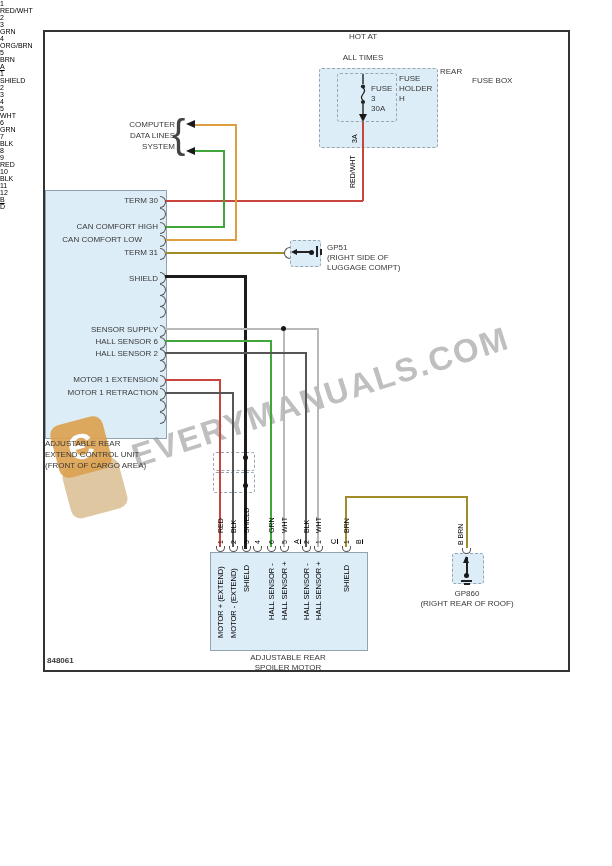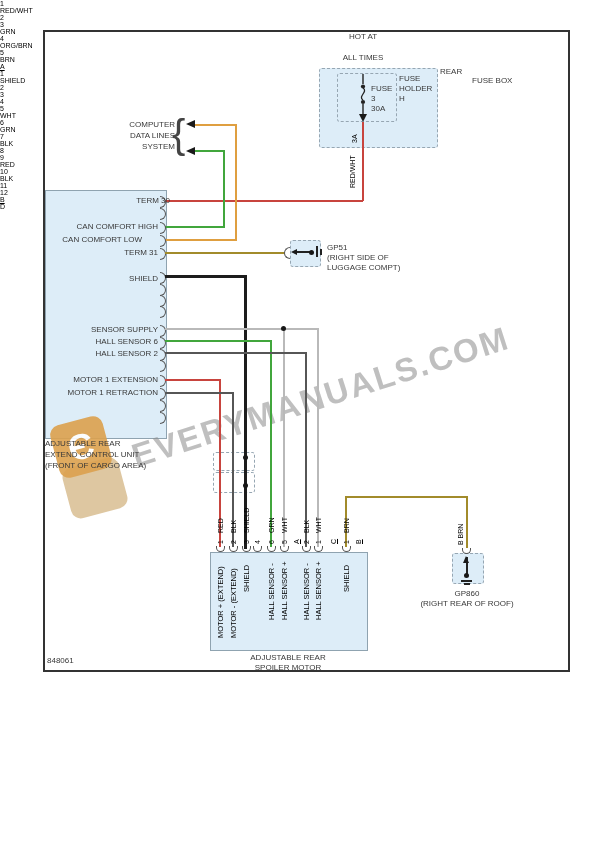"TERM 30" div.t { left: 60px -> 48px }
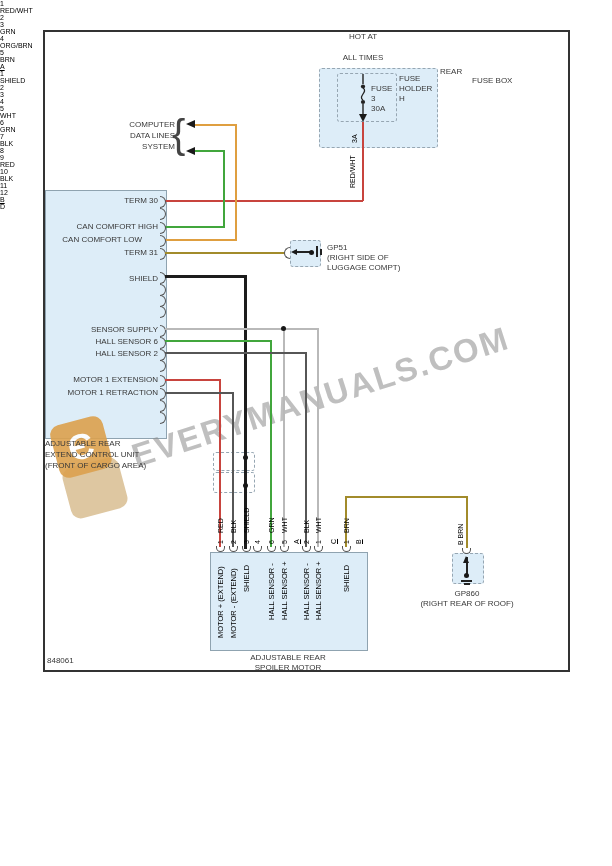"848061" div.t { font-weight: none -> bold }
